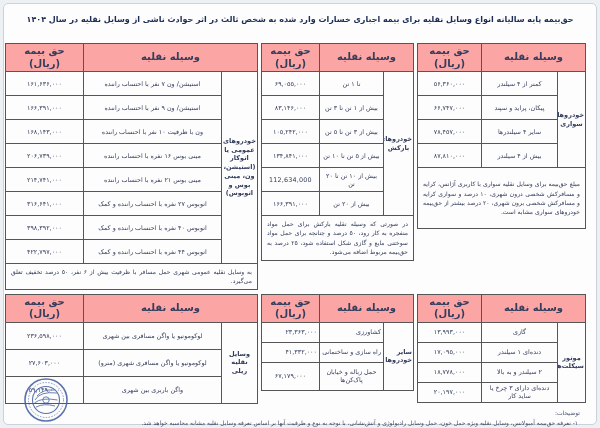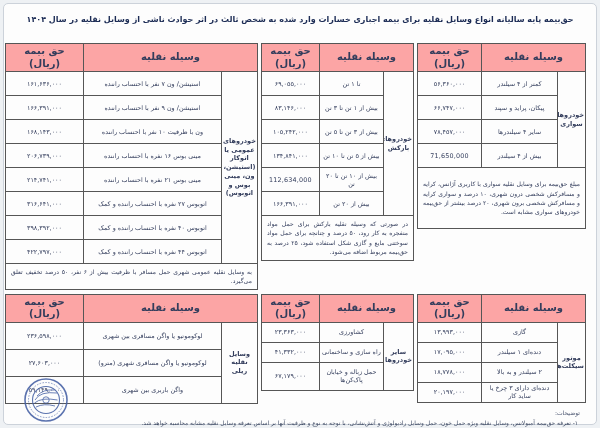"71,650,000" td.num { text: 71,650,000 -> ۸۷,۸۱۰,۰۰۰ }
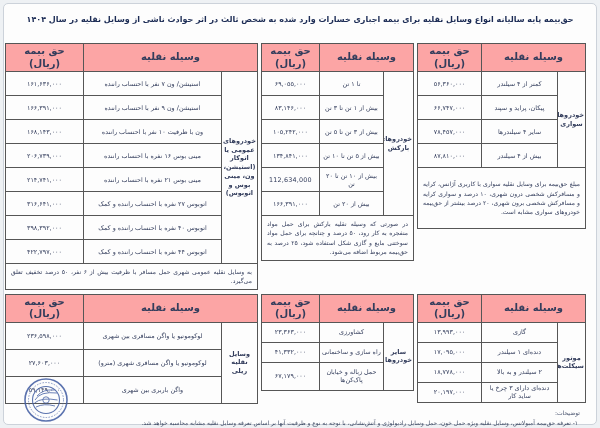"۲۳,۳۶۳,۰۰۰" .t-other tr.r td { text-align: none -> right }
